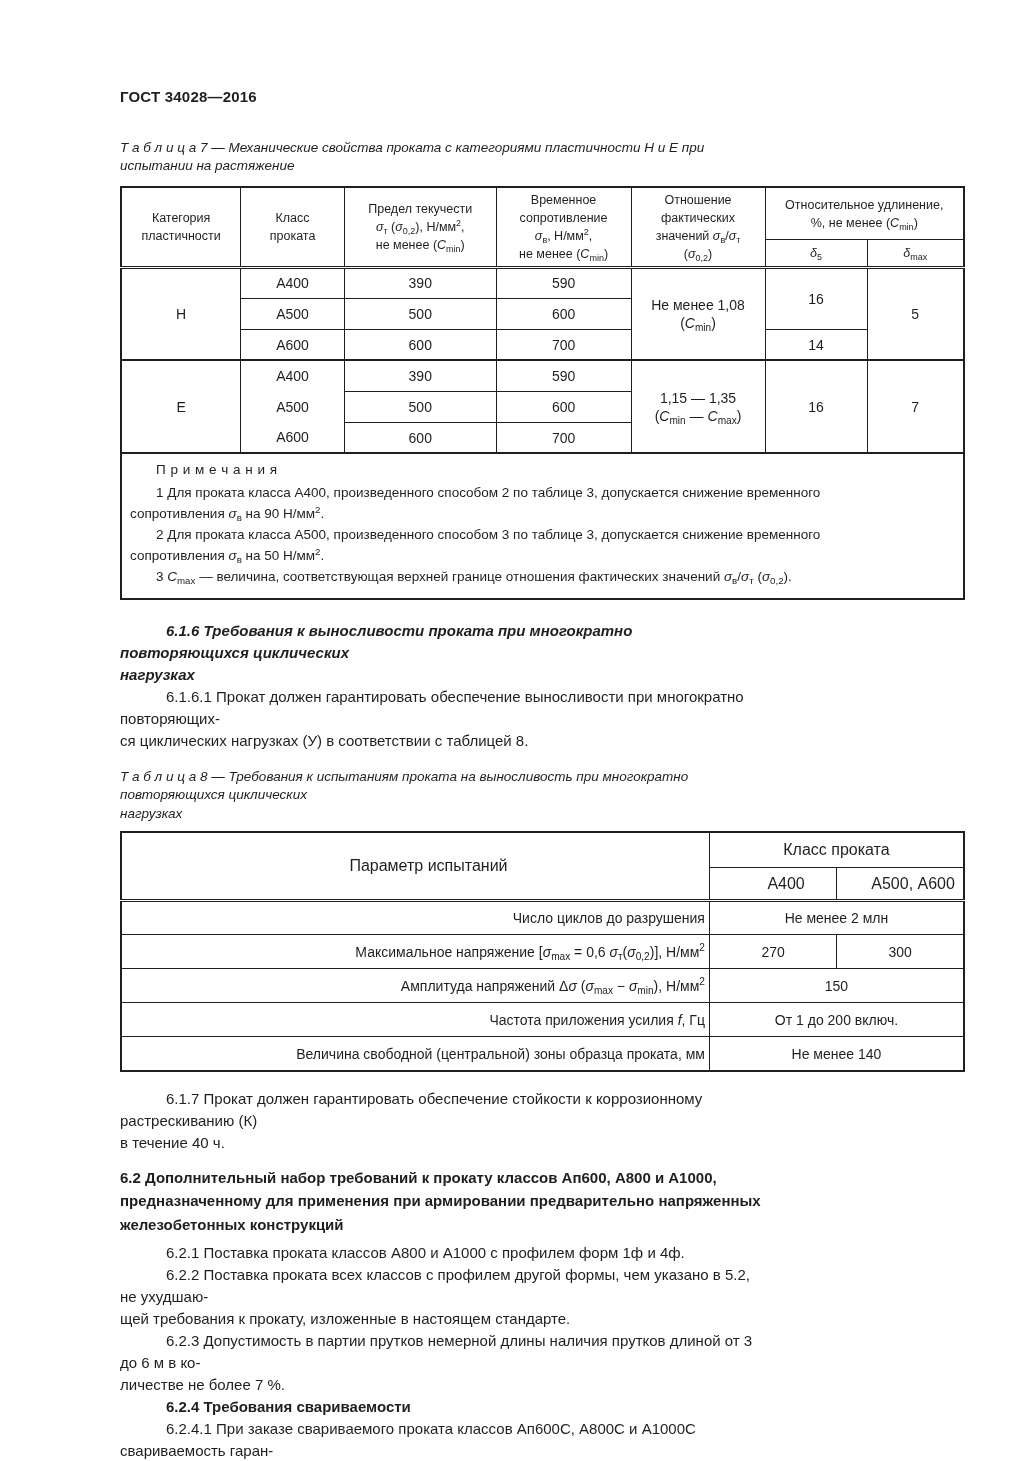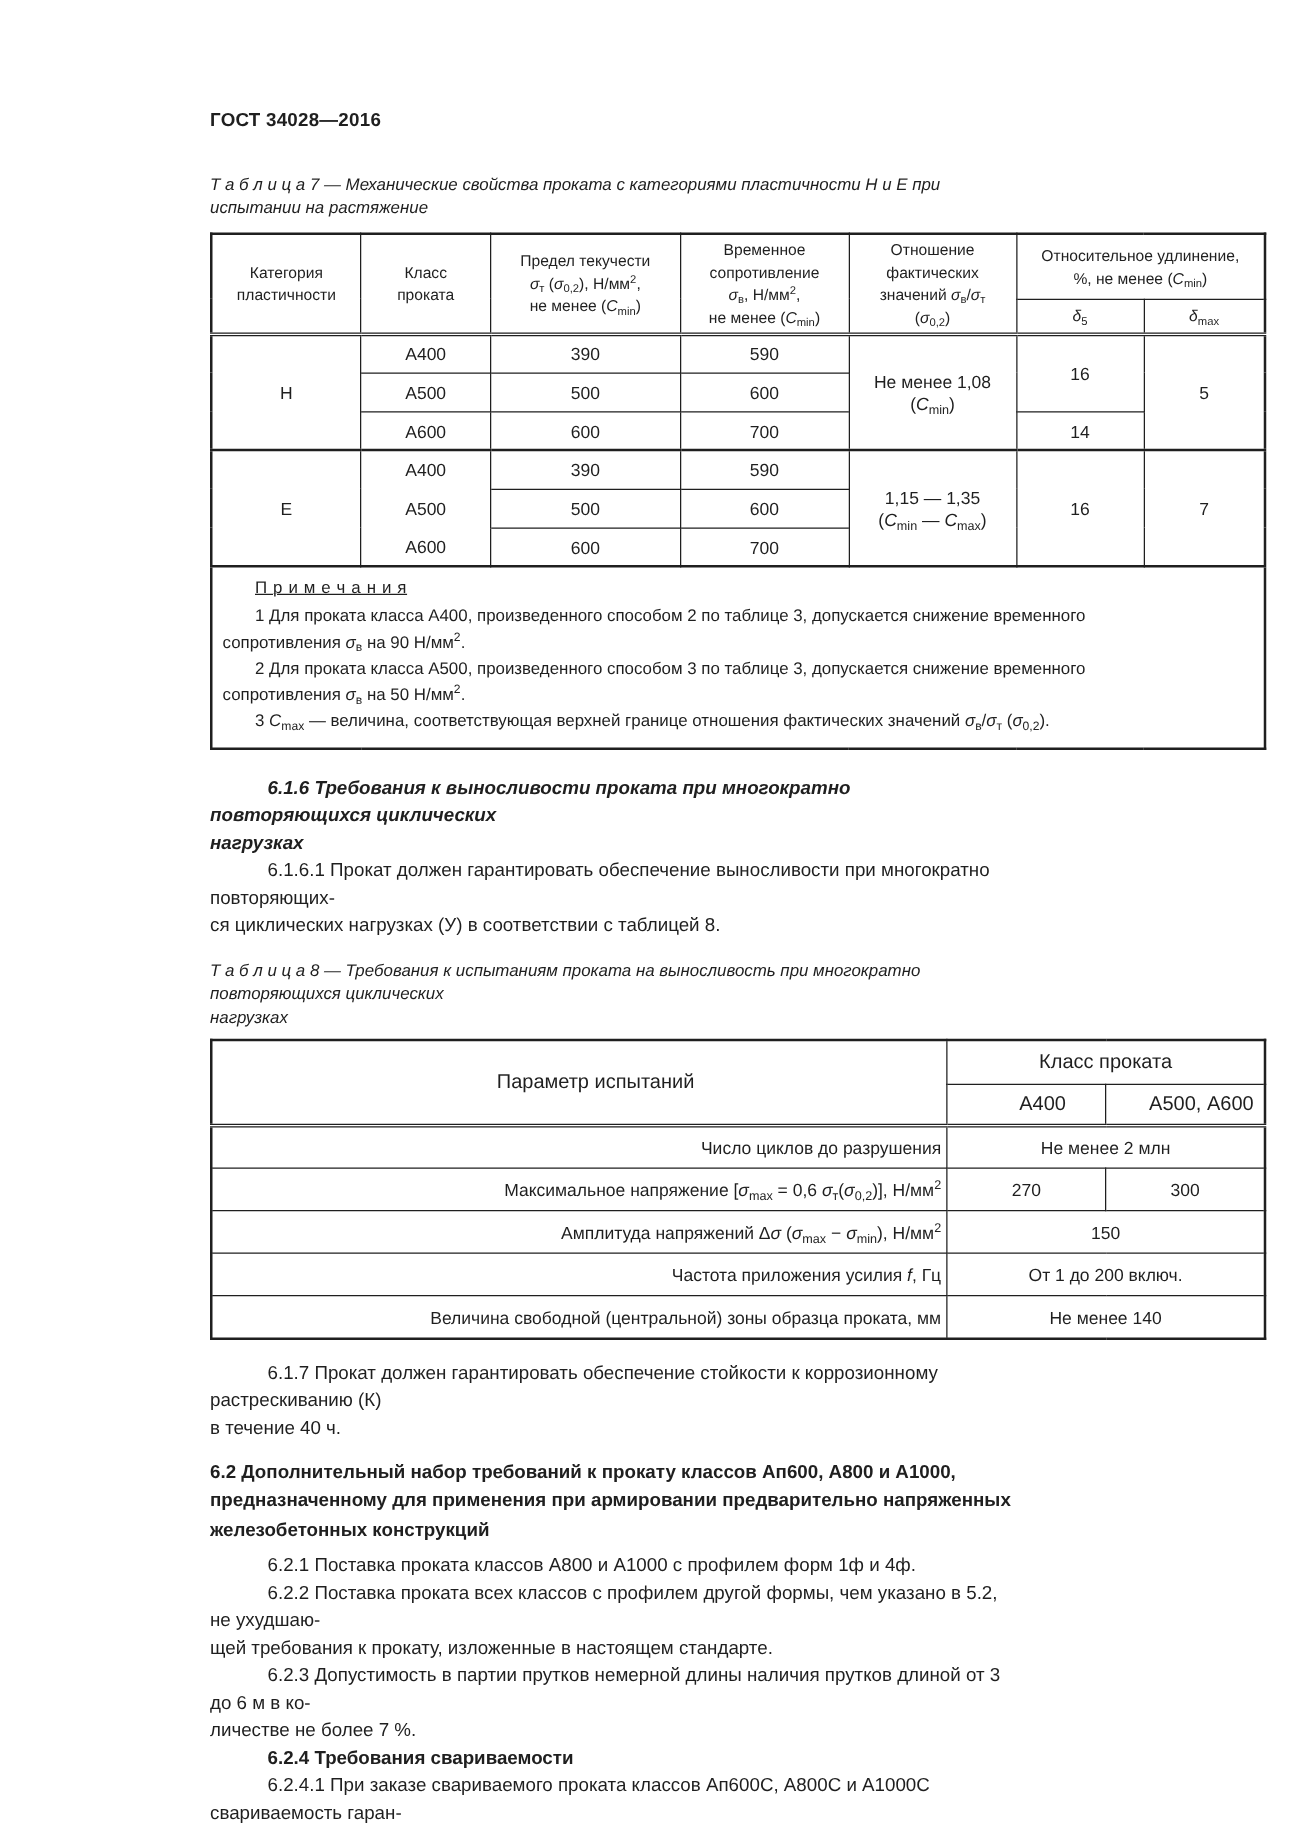"ГОСТ 34028—2016" .page { margin-left: 48px -> none }
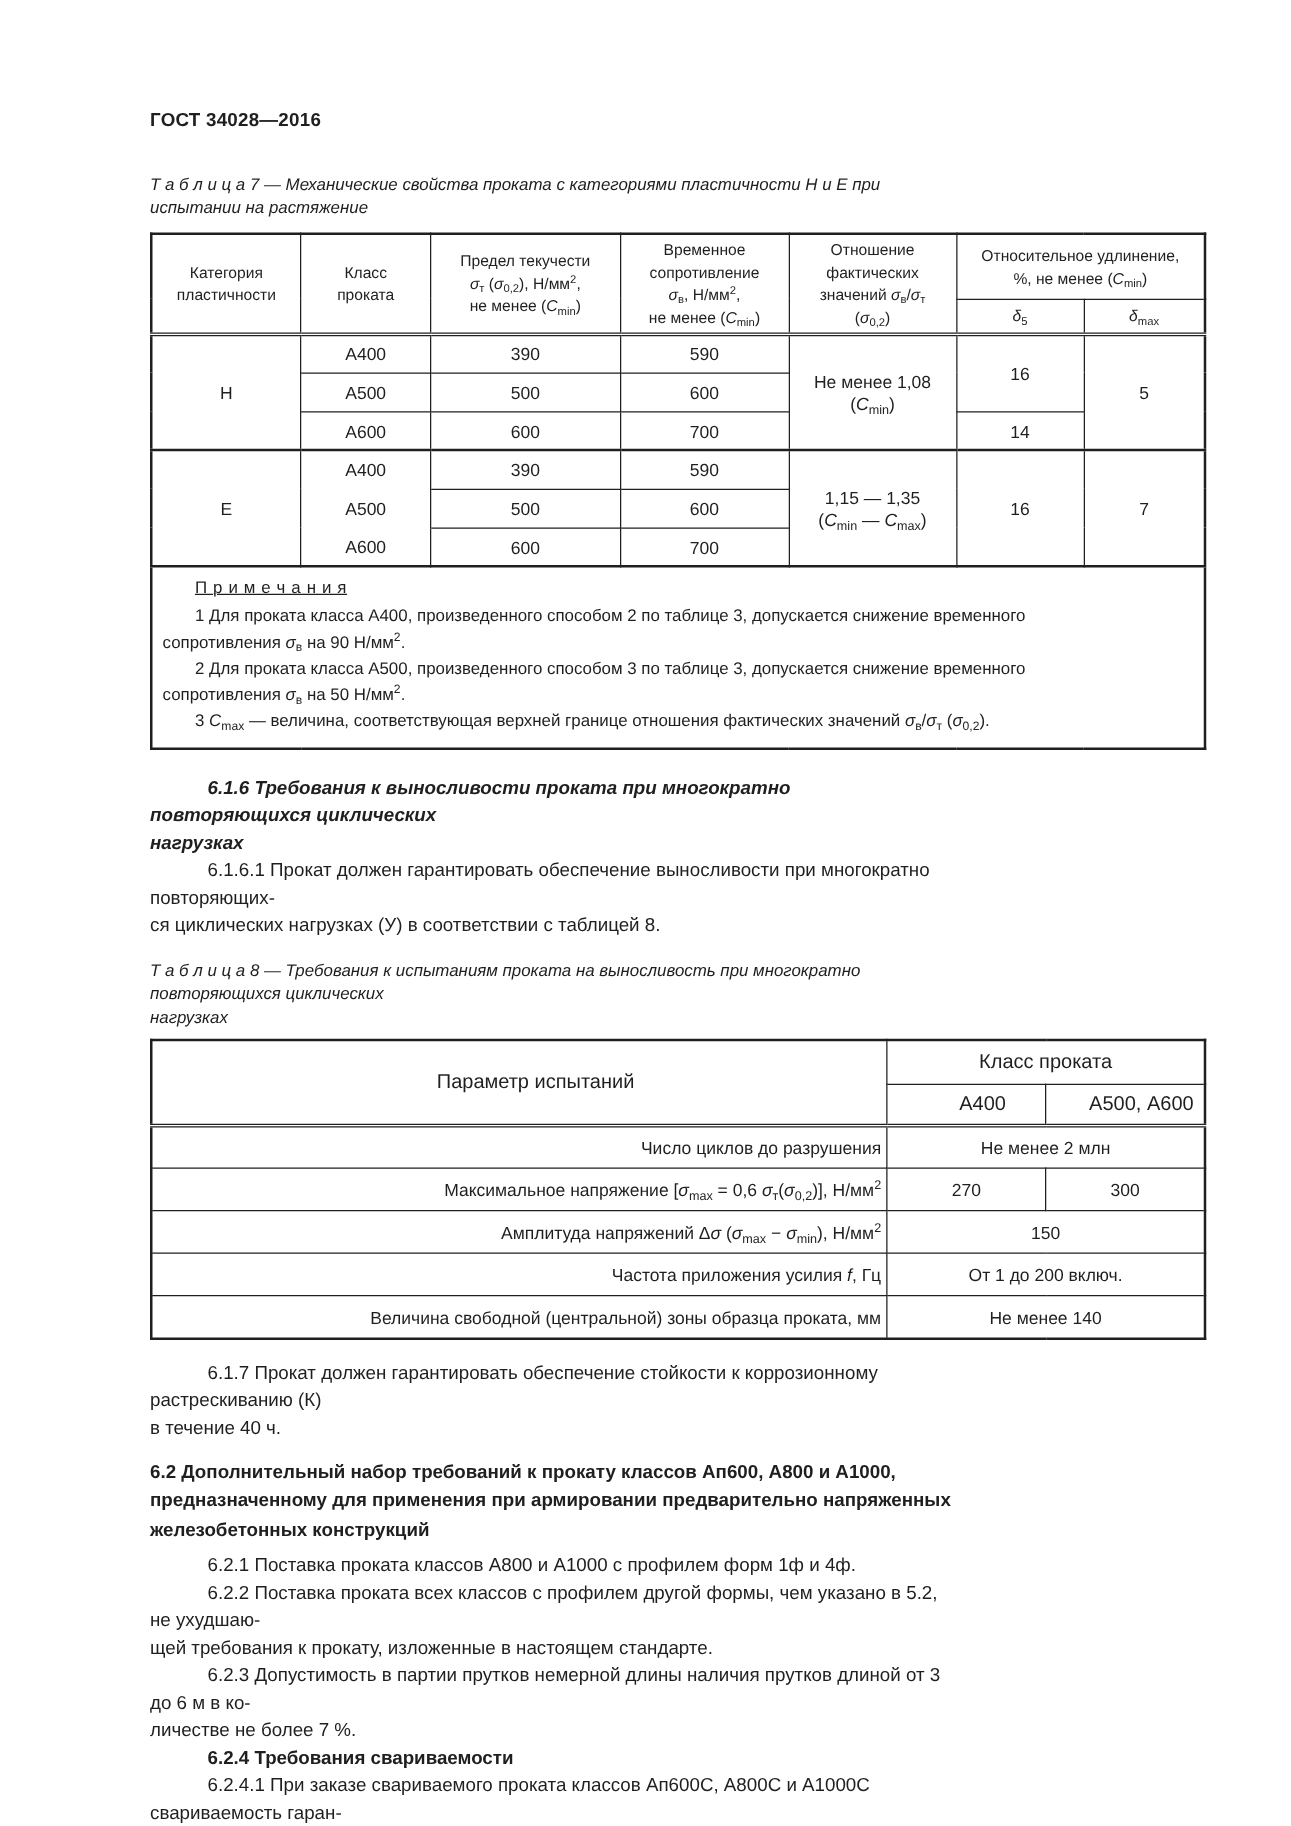"П р и м е" .t7 .notes .nhead { text-decoration: underline -> none }
